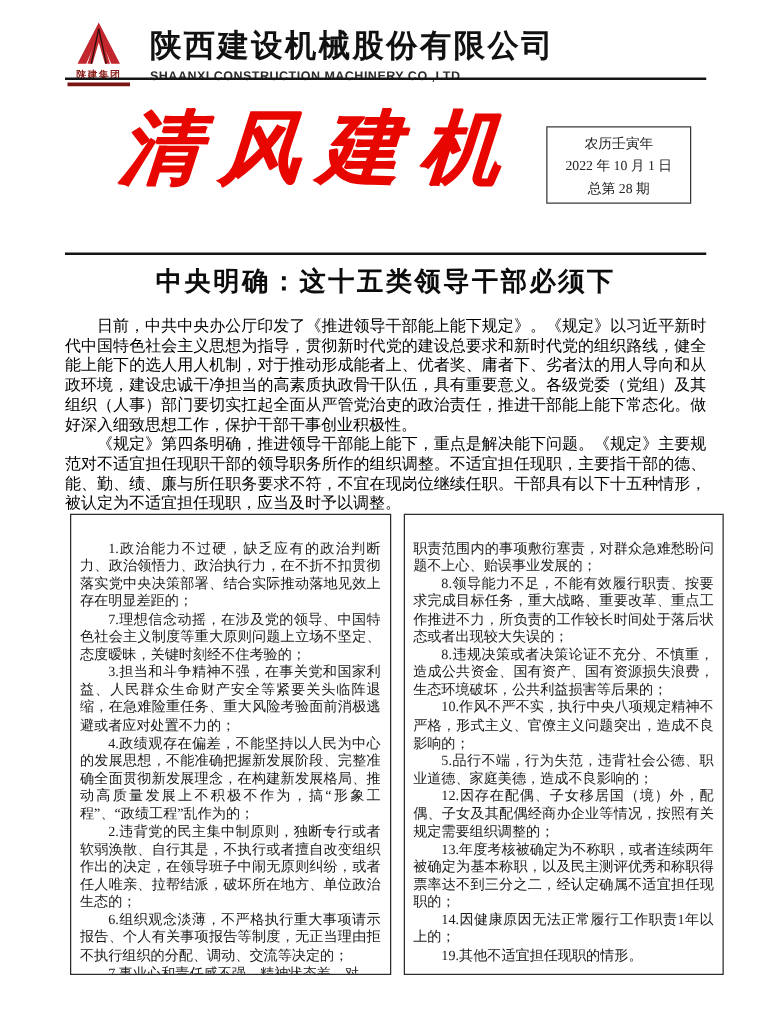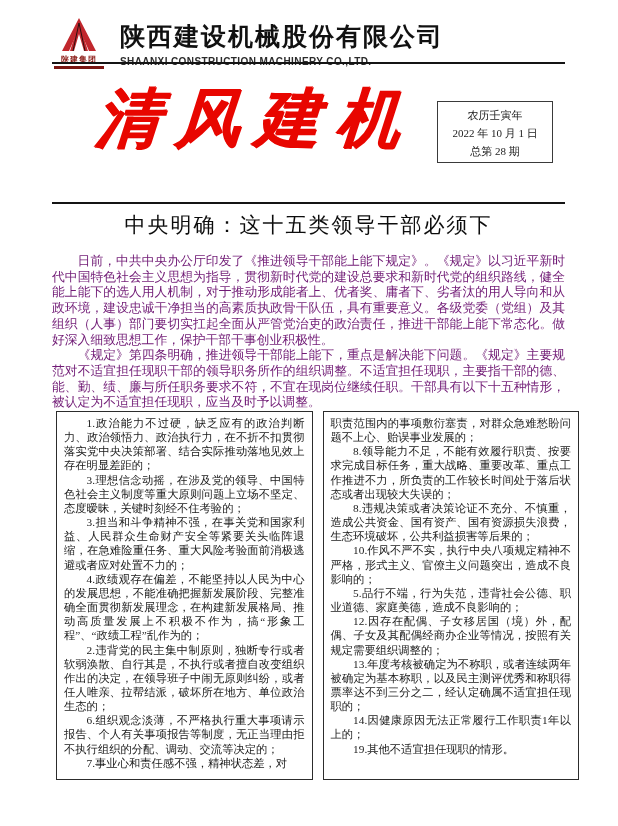"中央明确：这十五类领导干部必须下" .headline { font-weight: normal -> bold }
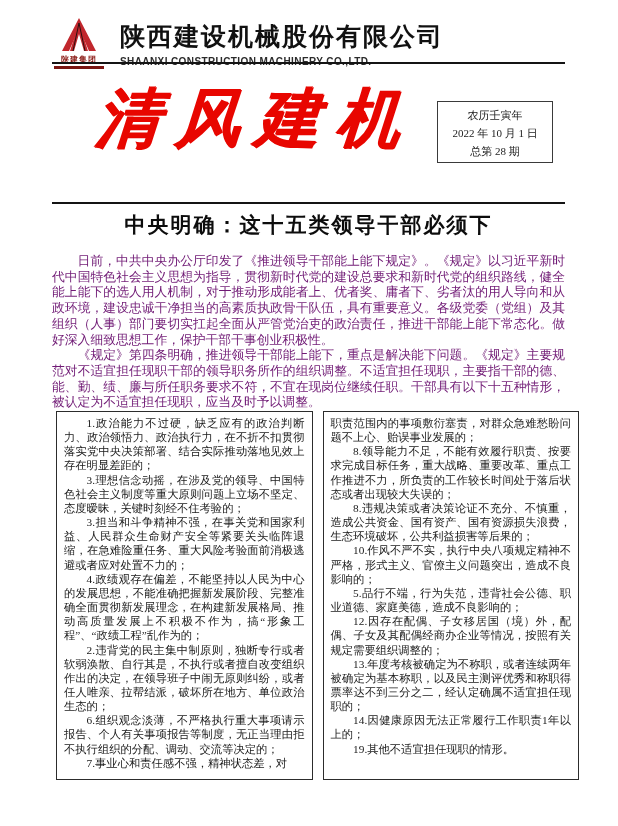"日前，中共中央办公厅印发了《推进领导干部能上能下规定》。《规定》以习近平新时代中" .intro { color: #701a75 -> #000000 }
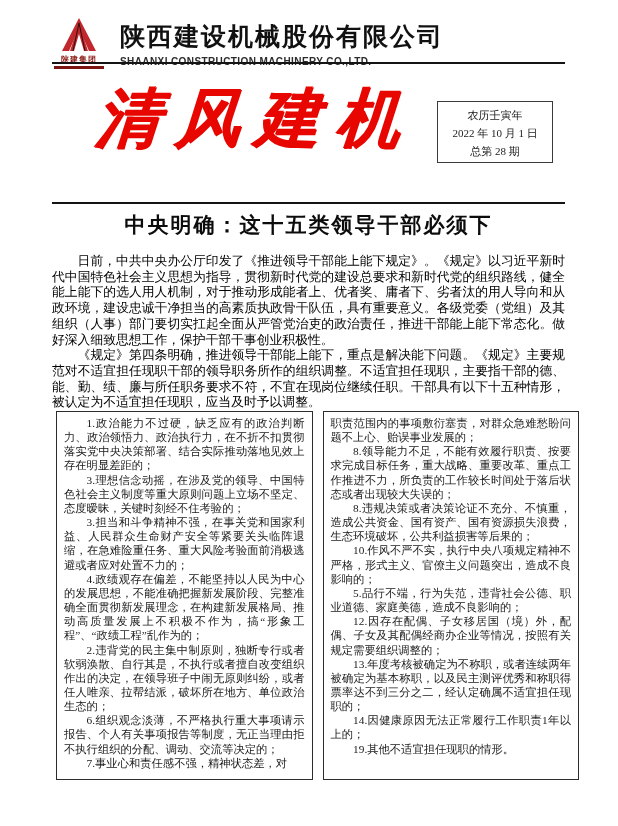"1.政治能力不过硬，缺乏应有的政治判断力、政治领悟力、政治执行力，在不折不扣贯彻" .col { padding: 4px 7px -> 20px 7px }
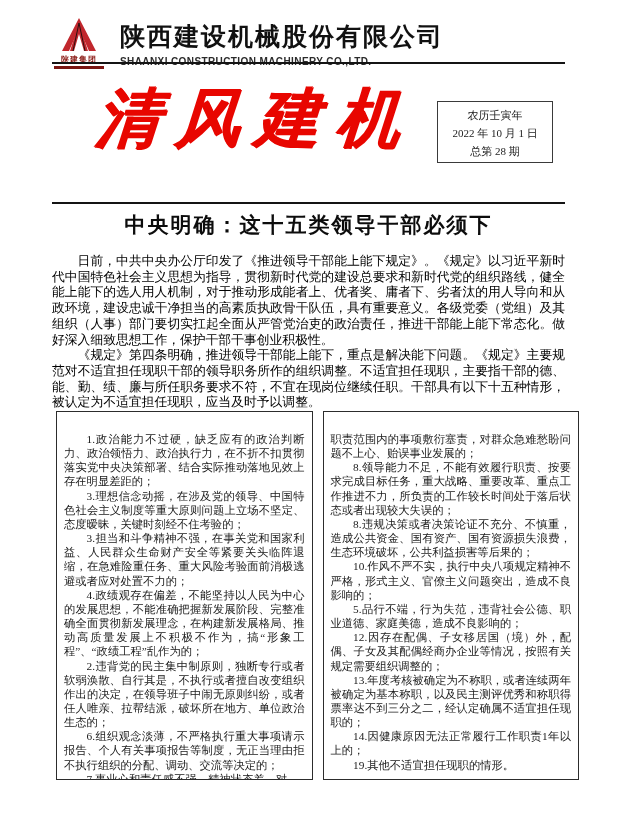"3.理想信念动摇，在涉及党的领导、中国特色社会主义制度等重大原则问题上立场不坚定" p { text: 3 -> 7 }
